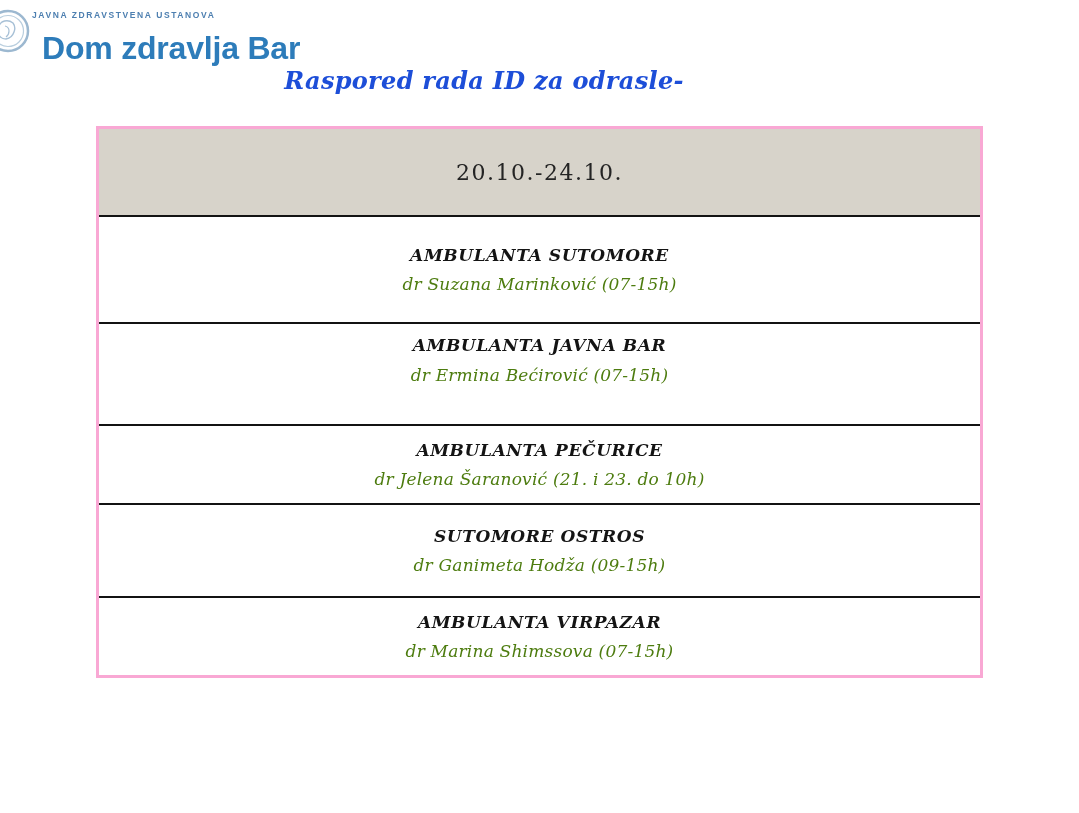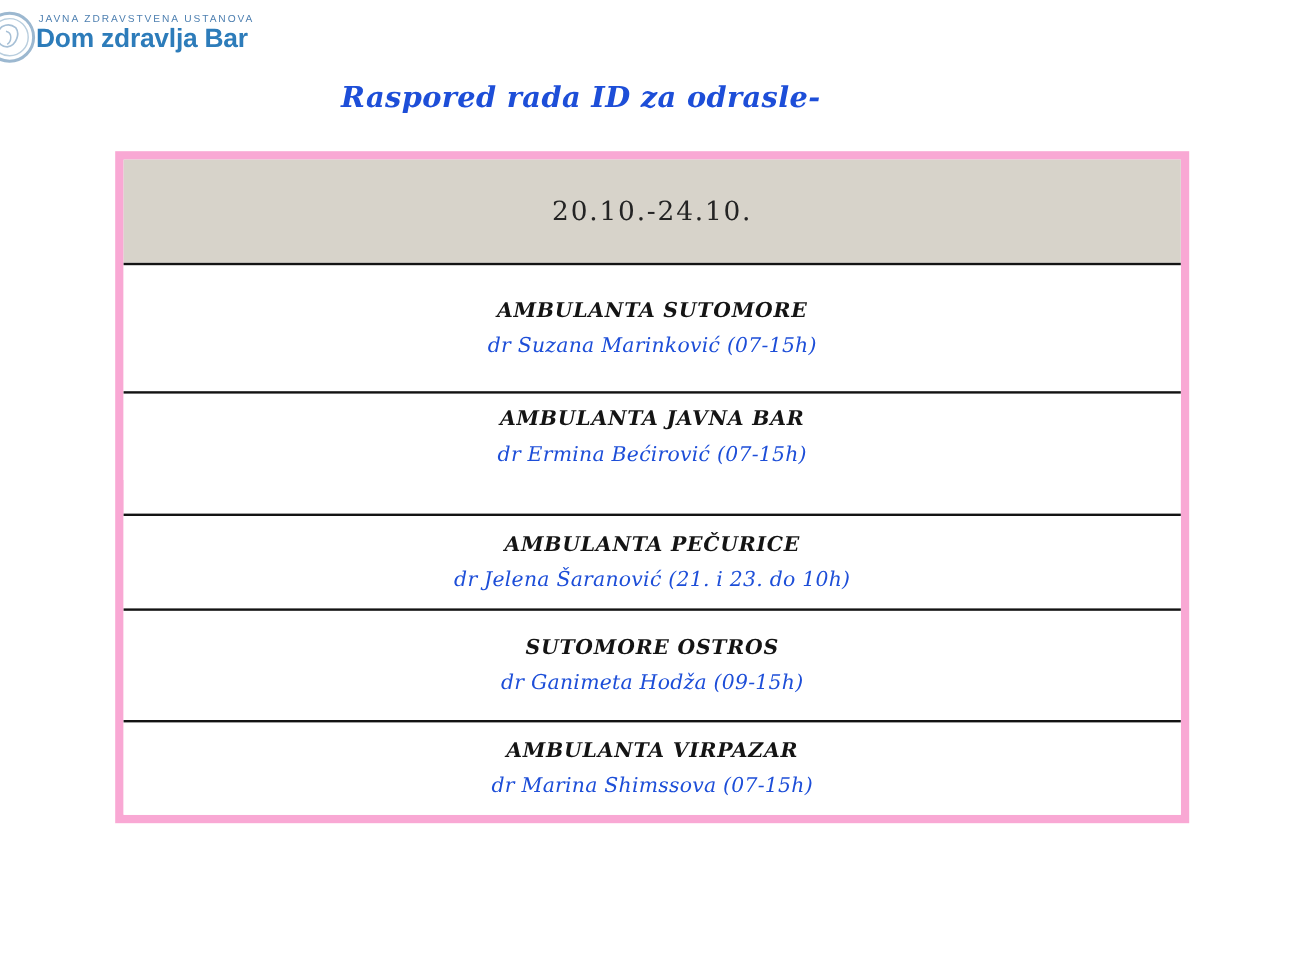"JAVNA ZDRAVSTVENA USTANOVA" .logo-tagline { font-weight: normal -> bold }
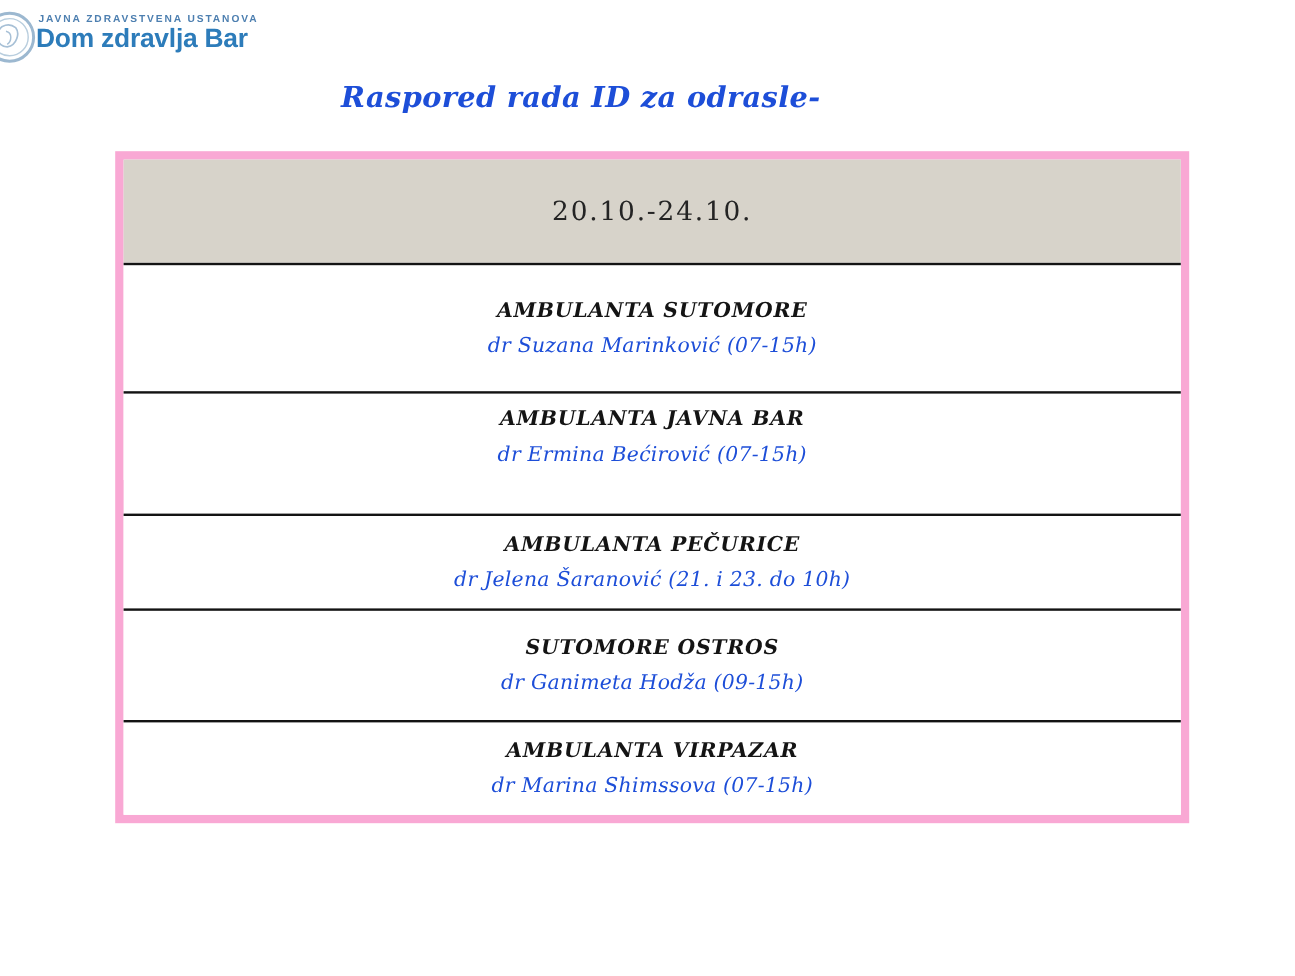"Dom zdravlja Bar" .logo-name { font-size: 22px -> 32px; margin: 0 -> 12px }
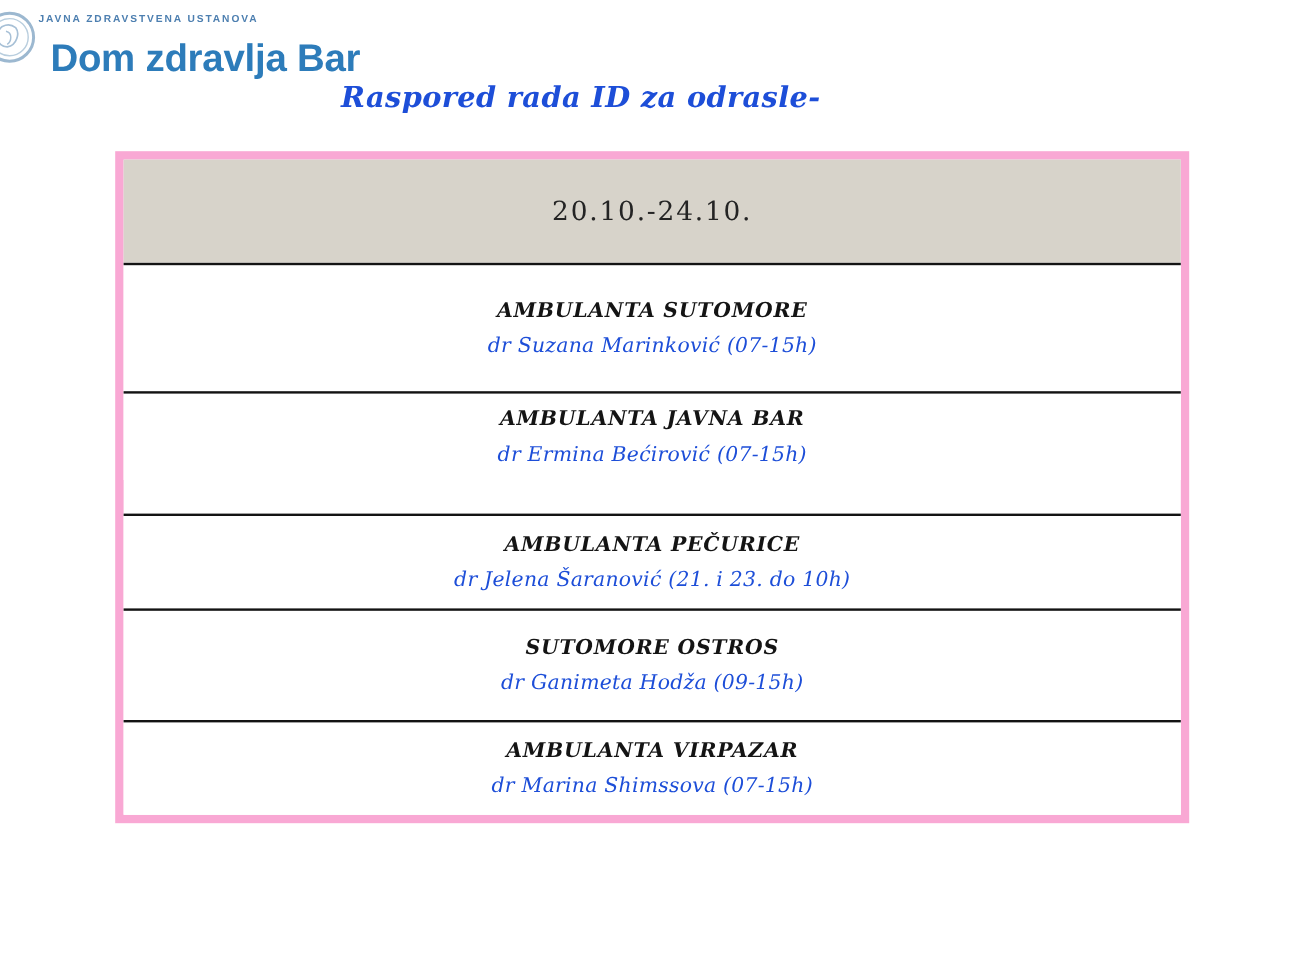"20.10.-24.10." .sched { border: 7px solid #f9a8d4 -> 3px solid #f9a8d4 }
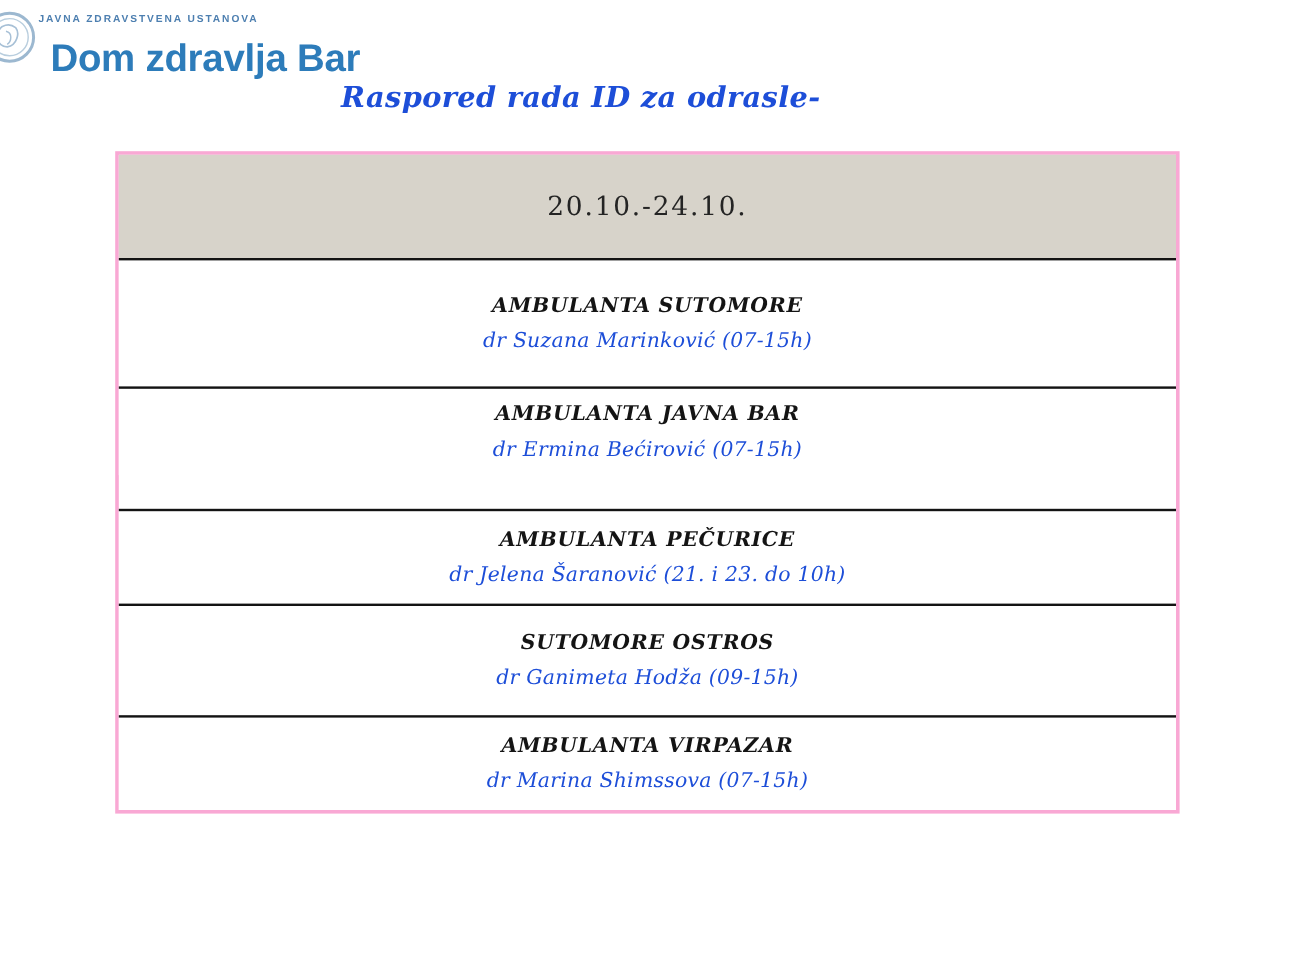"dr Suzana Marinković (07-15h)" .doctor { color: #1d4ed8 -> #4d7c0f }
